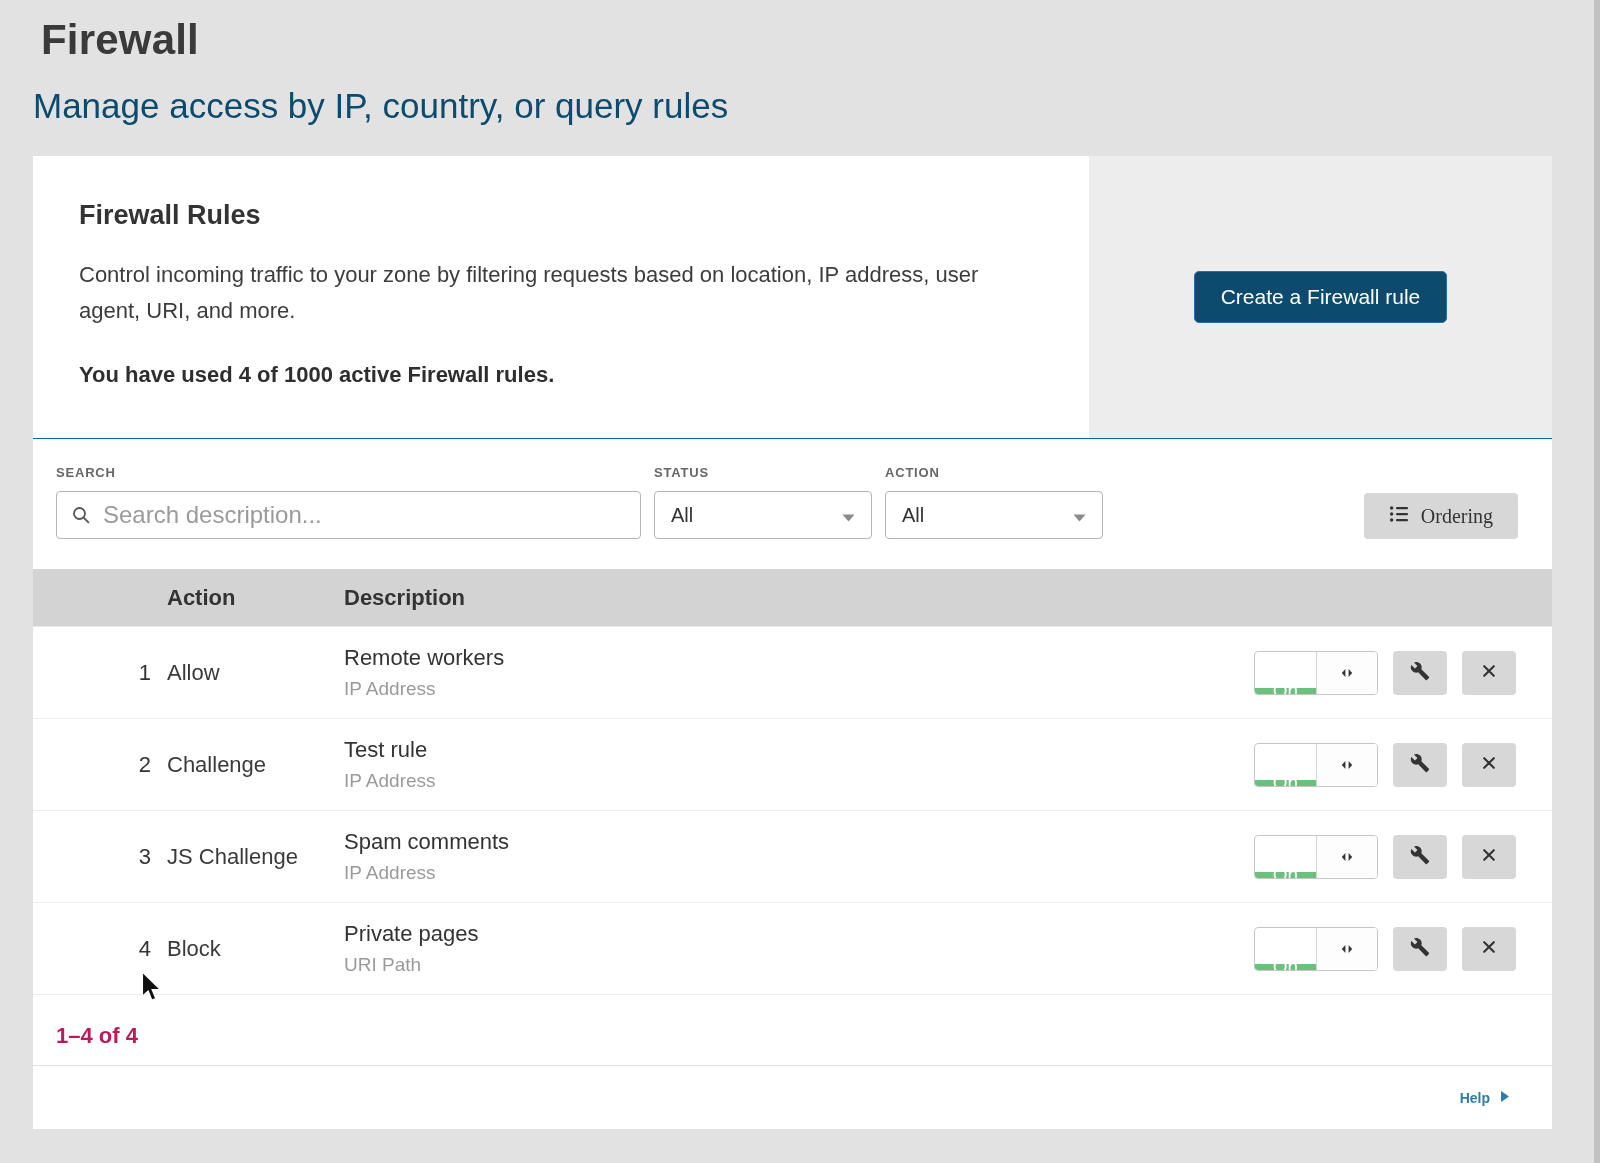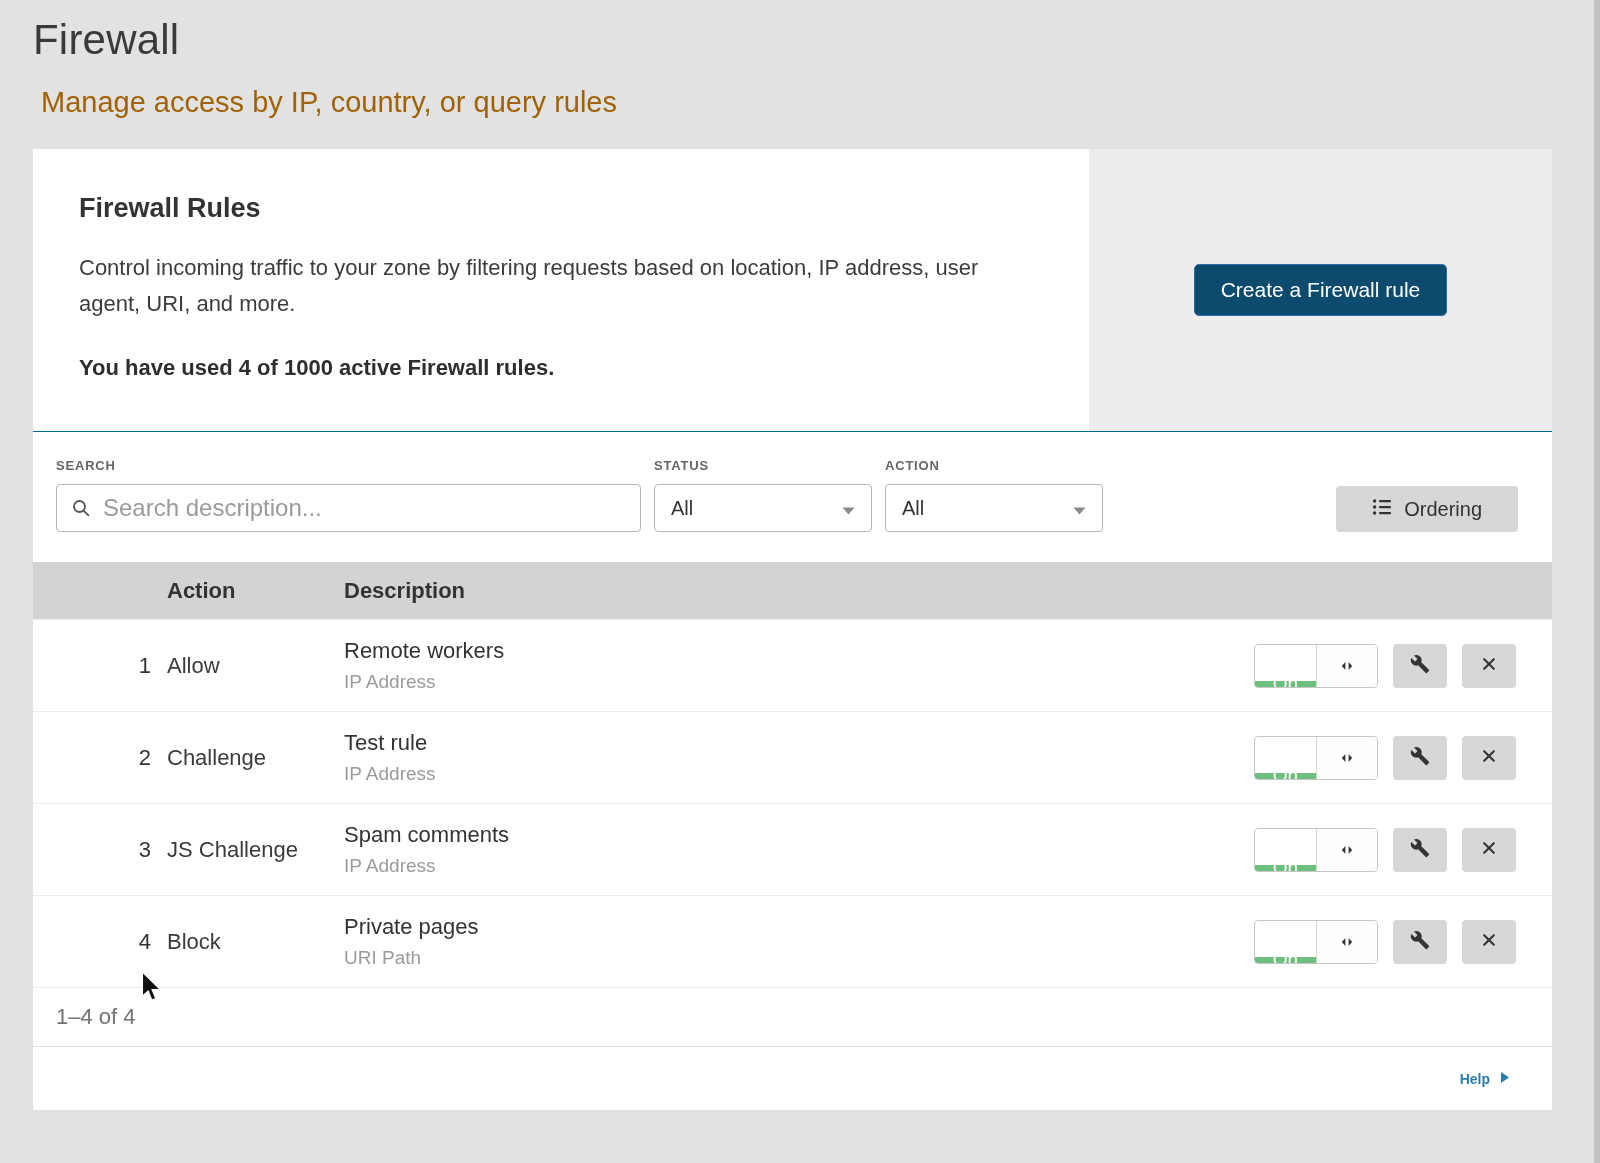"Firewall" .page-title { font-weight: normal -> bold; margin: 0 0 22px 0 -> 0 0 22px 8px }
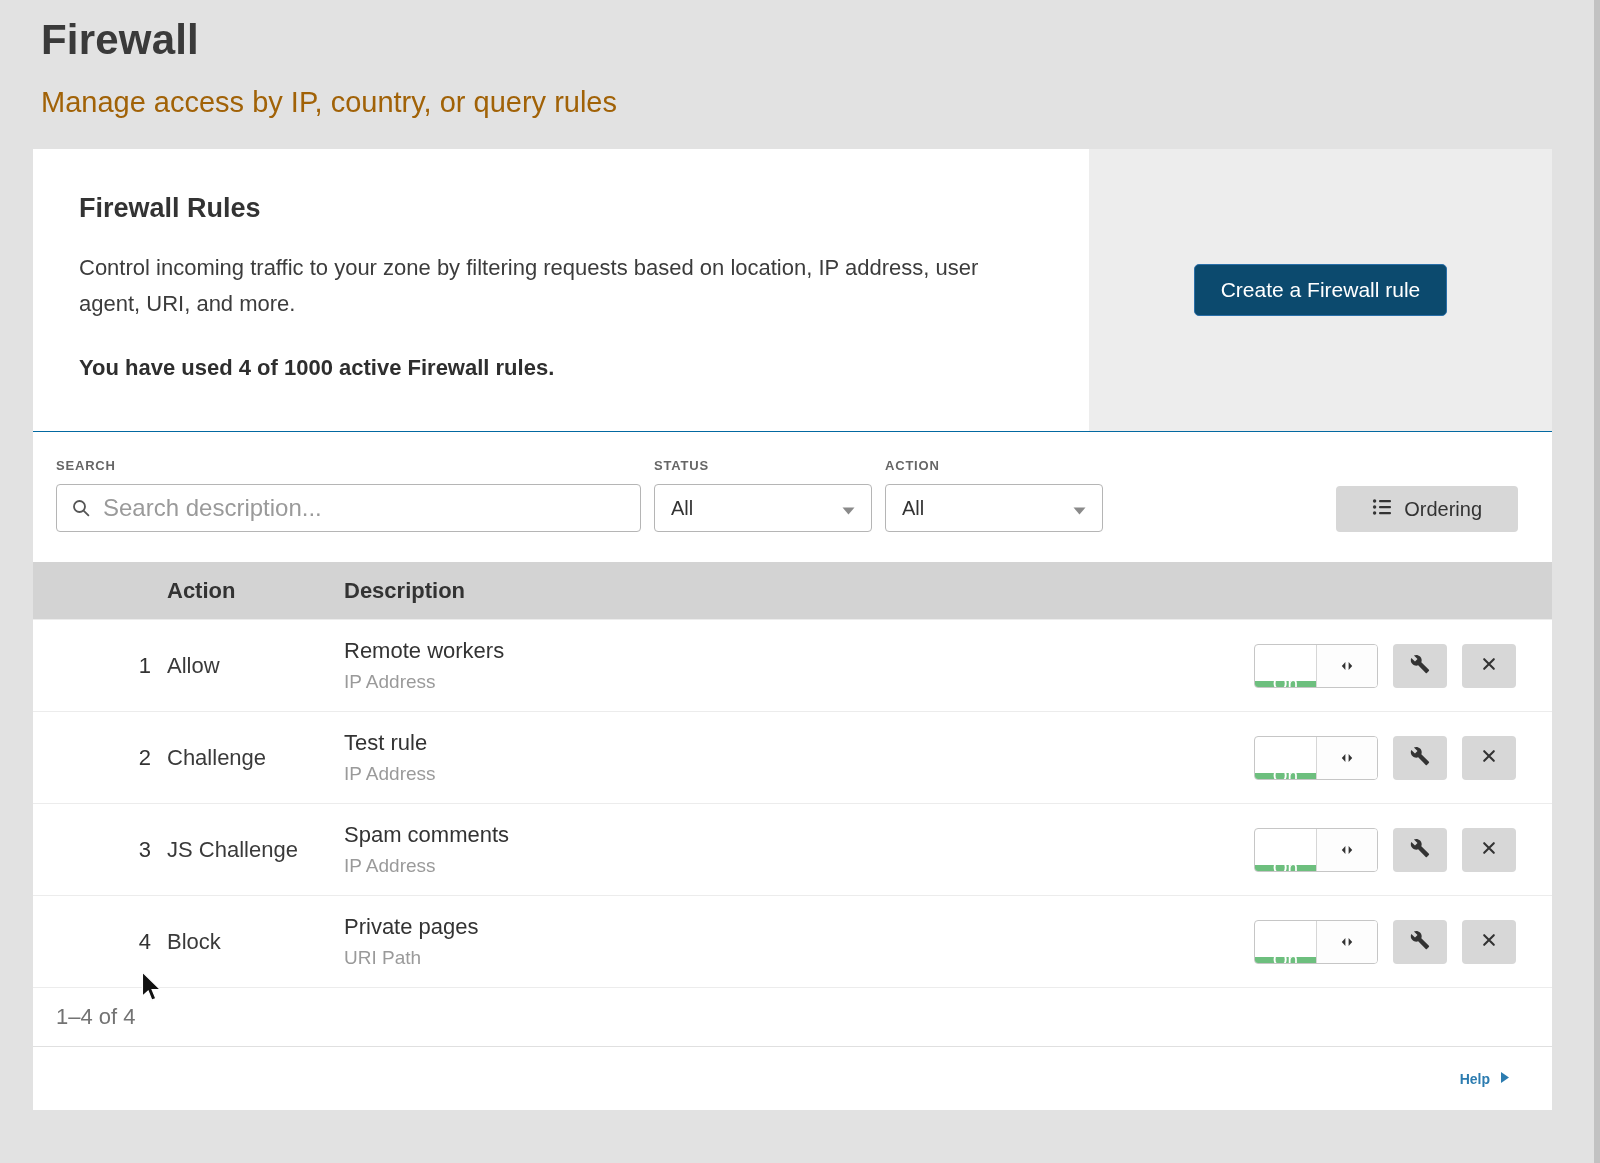"Manage access by IP, country," .page-subtitle { color: #a16207 -> #0c4a6e; font-size: 29px -> 35px; margin: 0 0 30px 8px -> 0 0 30px 0 }
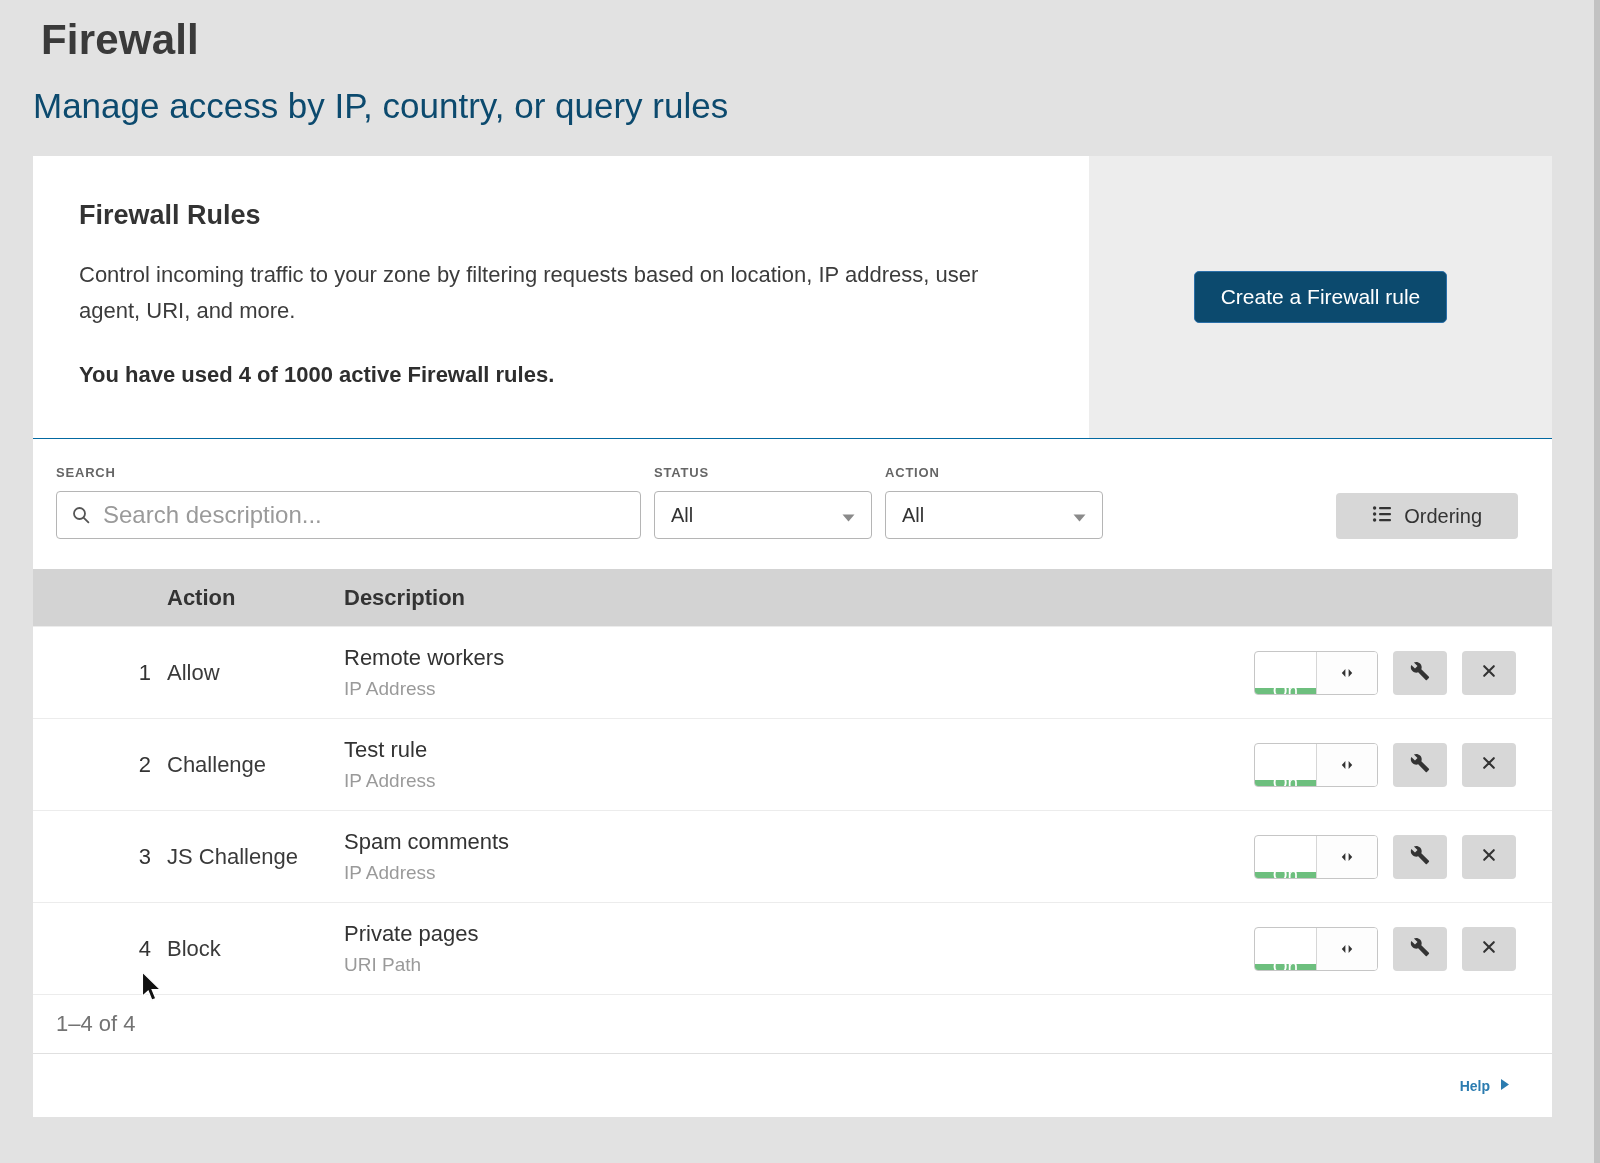"Ordering" .btn-ordering { font-family: Liberation Sans, sans-serif -> Liberation Serif, serif; padding: 0 36px -> 0 25px }
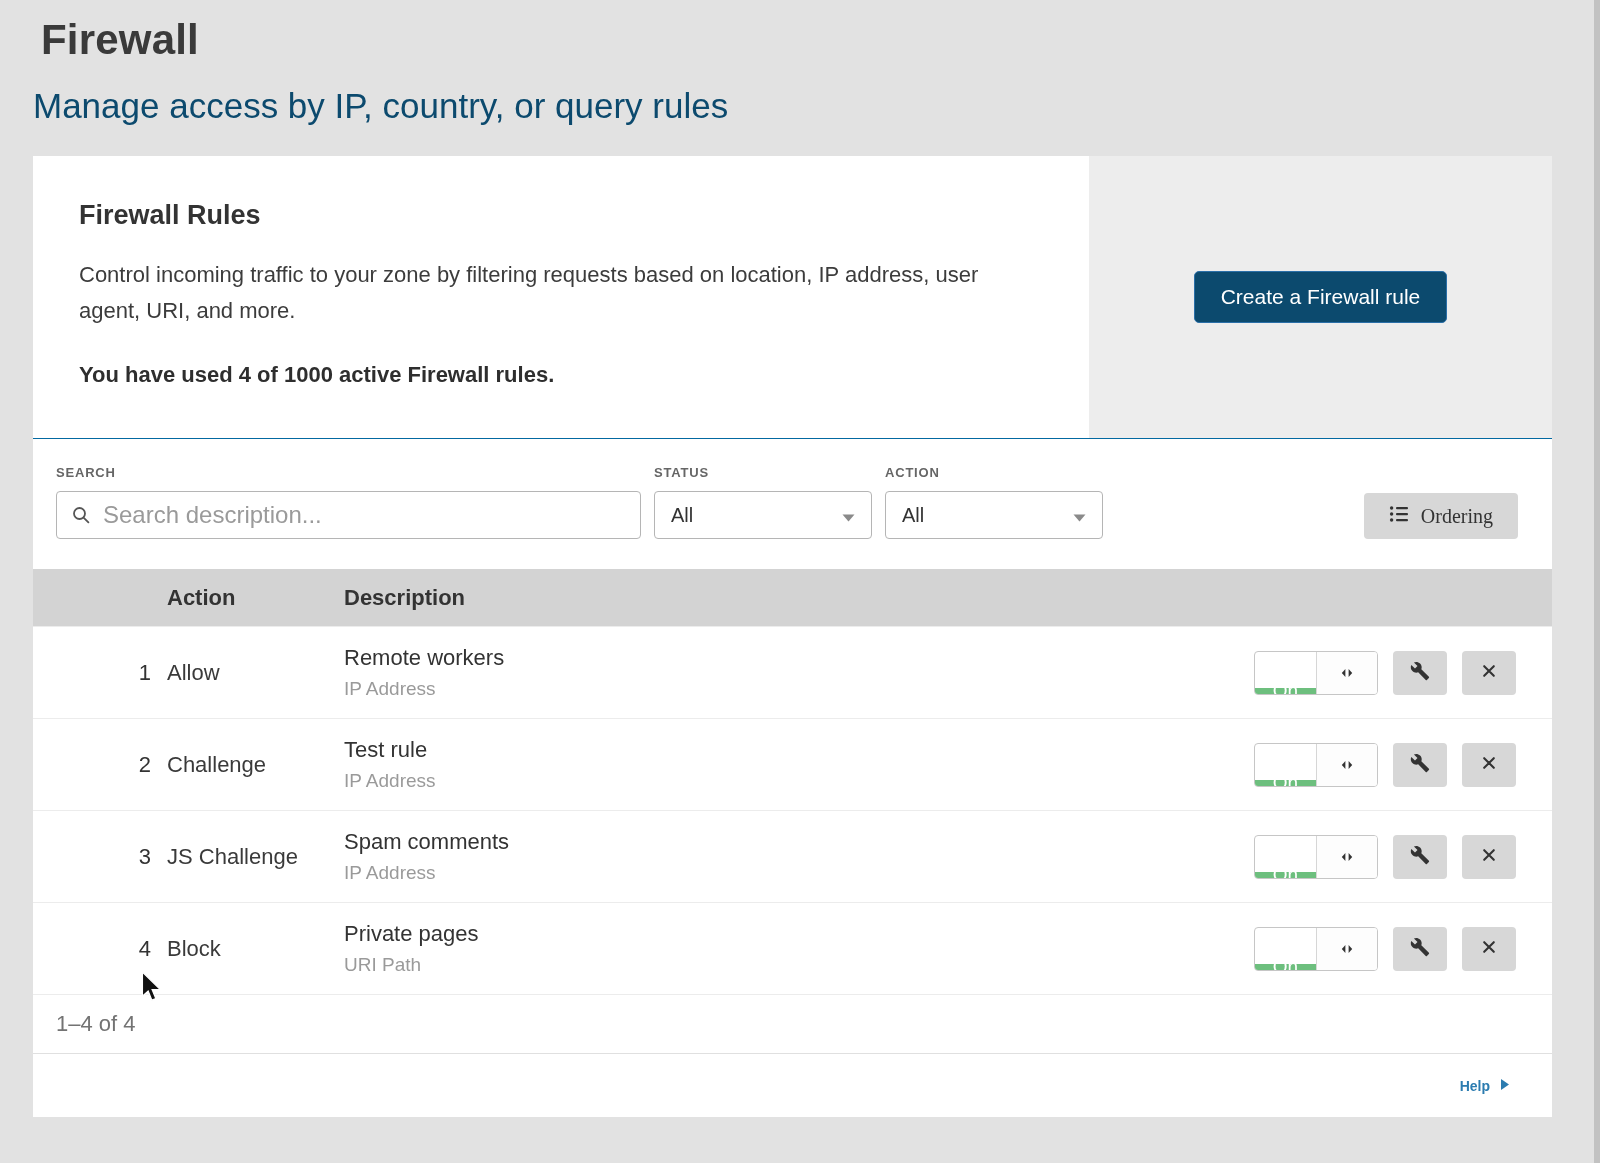"1–4 of 4" .pagination { color: #737373 -> #be185d; font-weight: normal -> bold; padding: 16px 24px 16px 23px -> 28px 24px 16px 23px }
